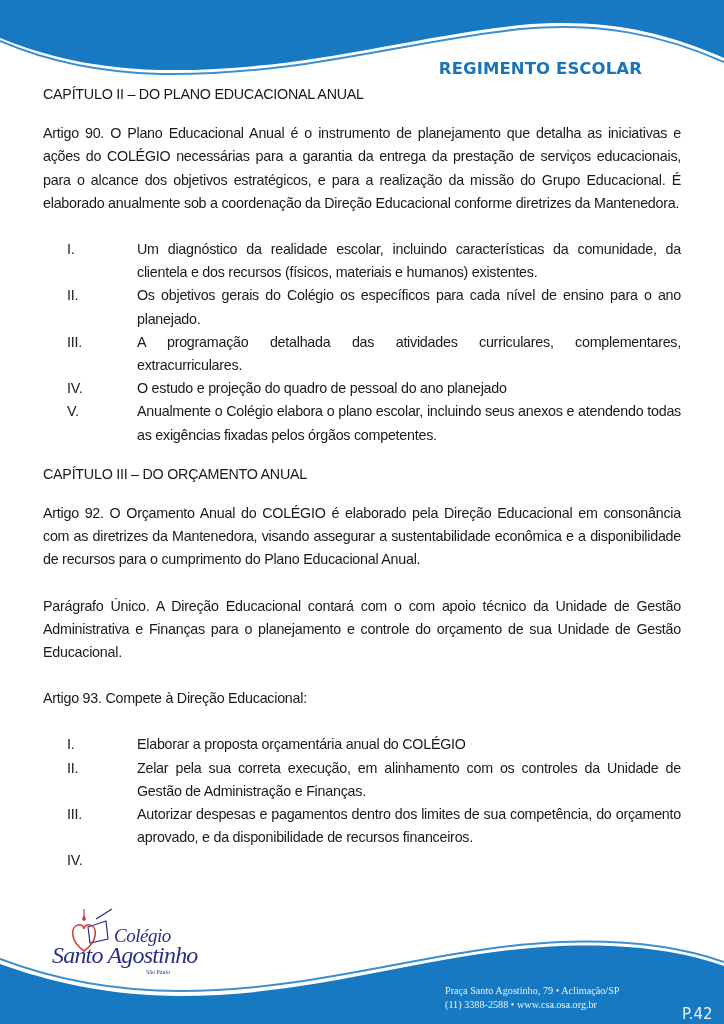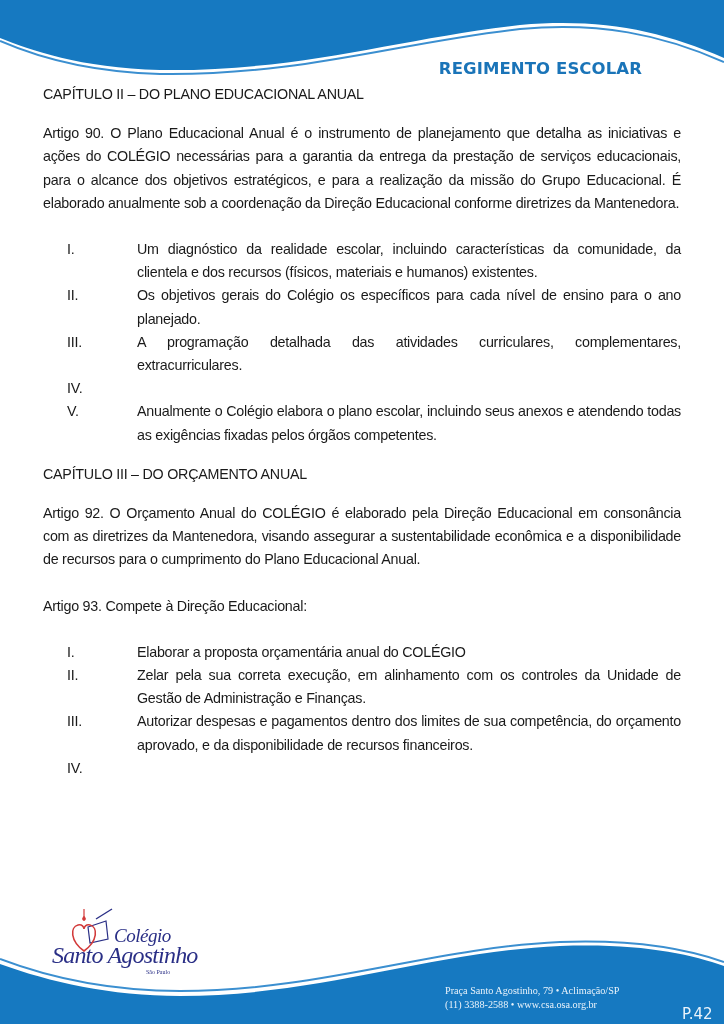"O estudo e projeção do" span.txt { html: none -> <span>O estudo e projeção do quadro de pessoal do ano planejado</span> }
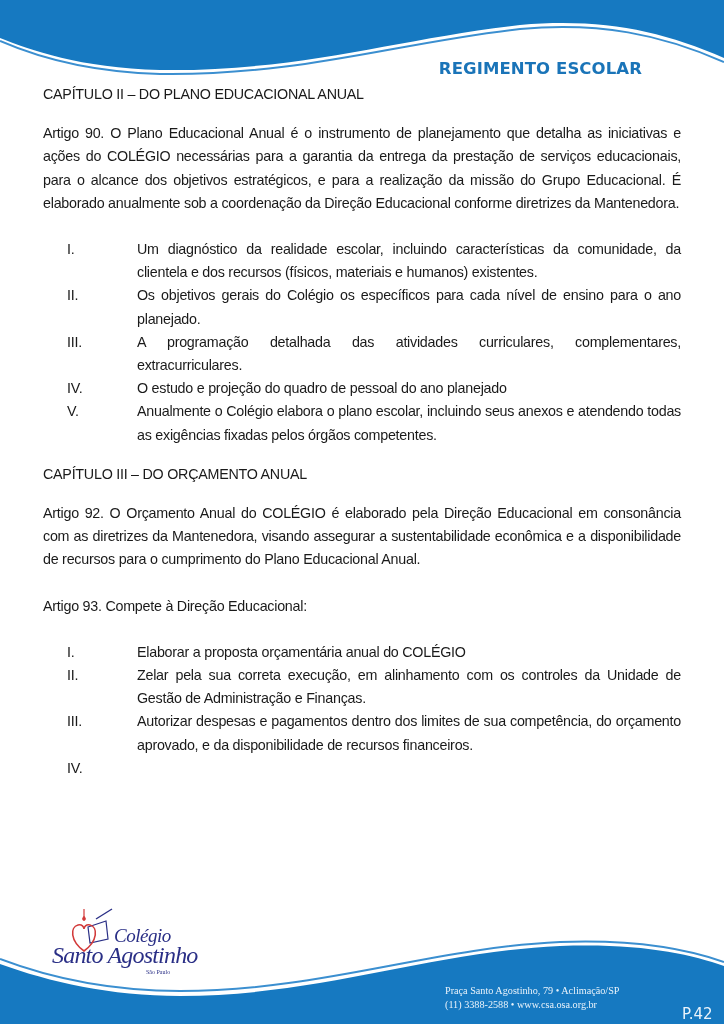"Parágrafo Único. A Direção Educacional" p.sp2 { html: none -> <p>Parágrafo Único. A Direção Educacional contará com o com apoio técnico da Unidade de Gestão Administrativa e Finanças para o planejamento e controle do orçamento de sua Unidade de Gestão Educacional.</p> }
